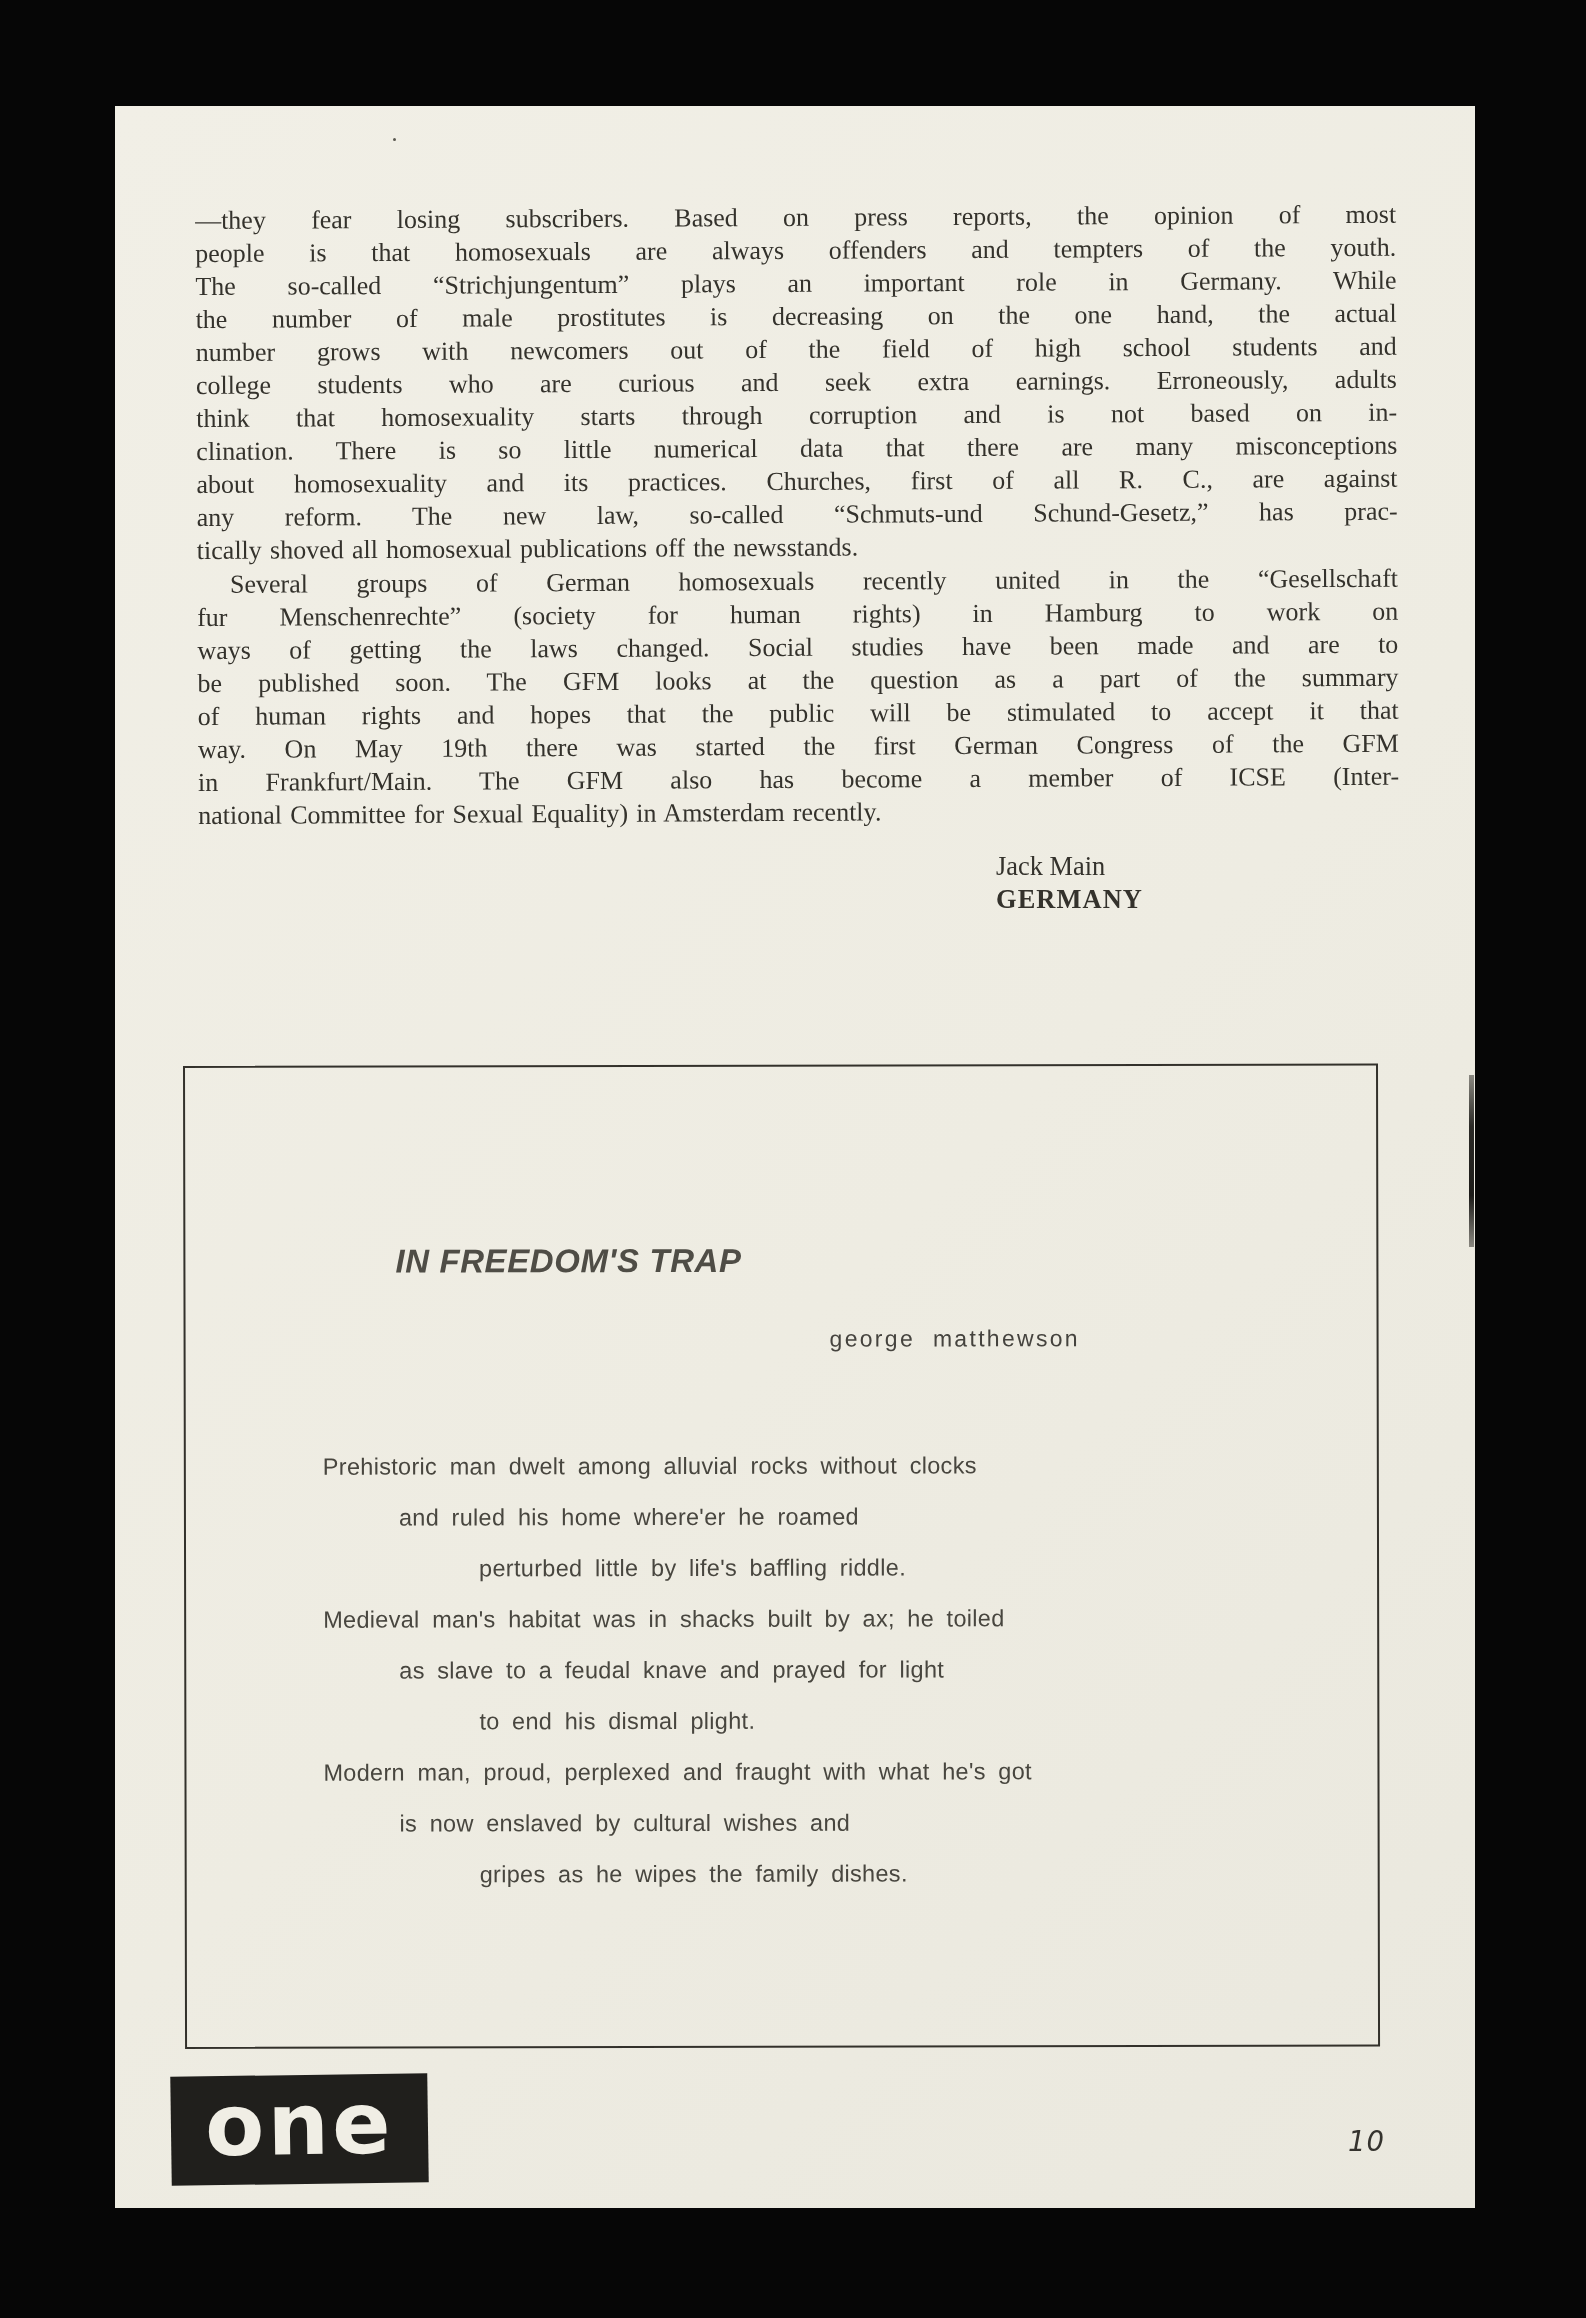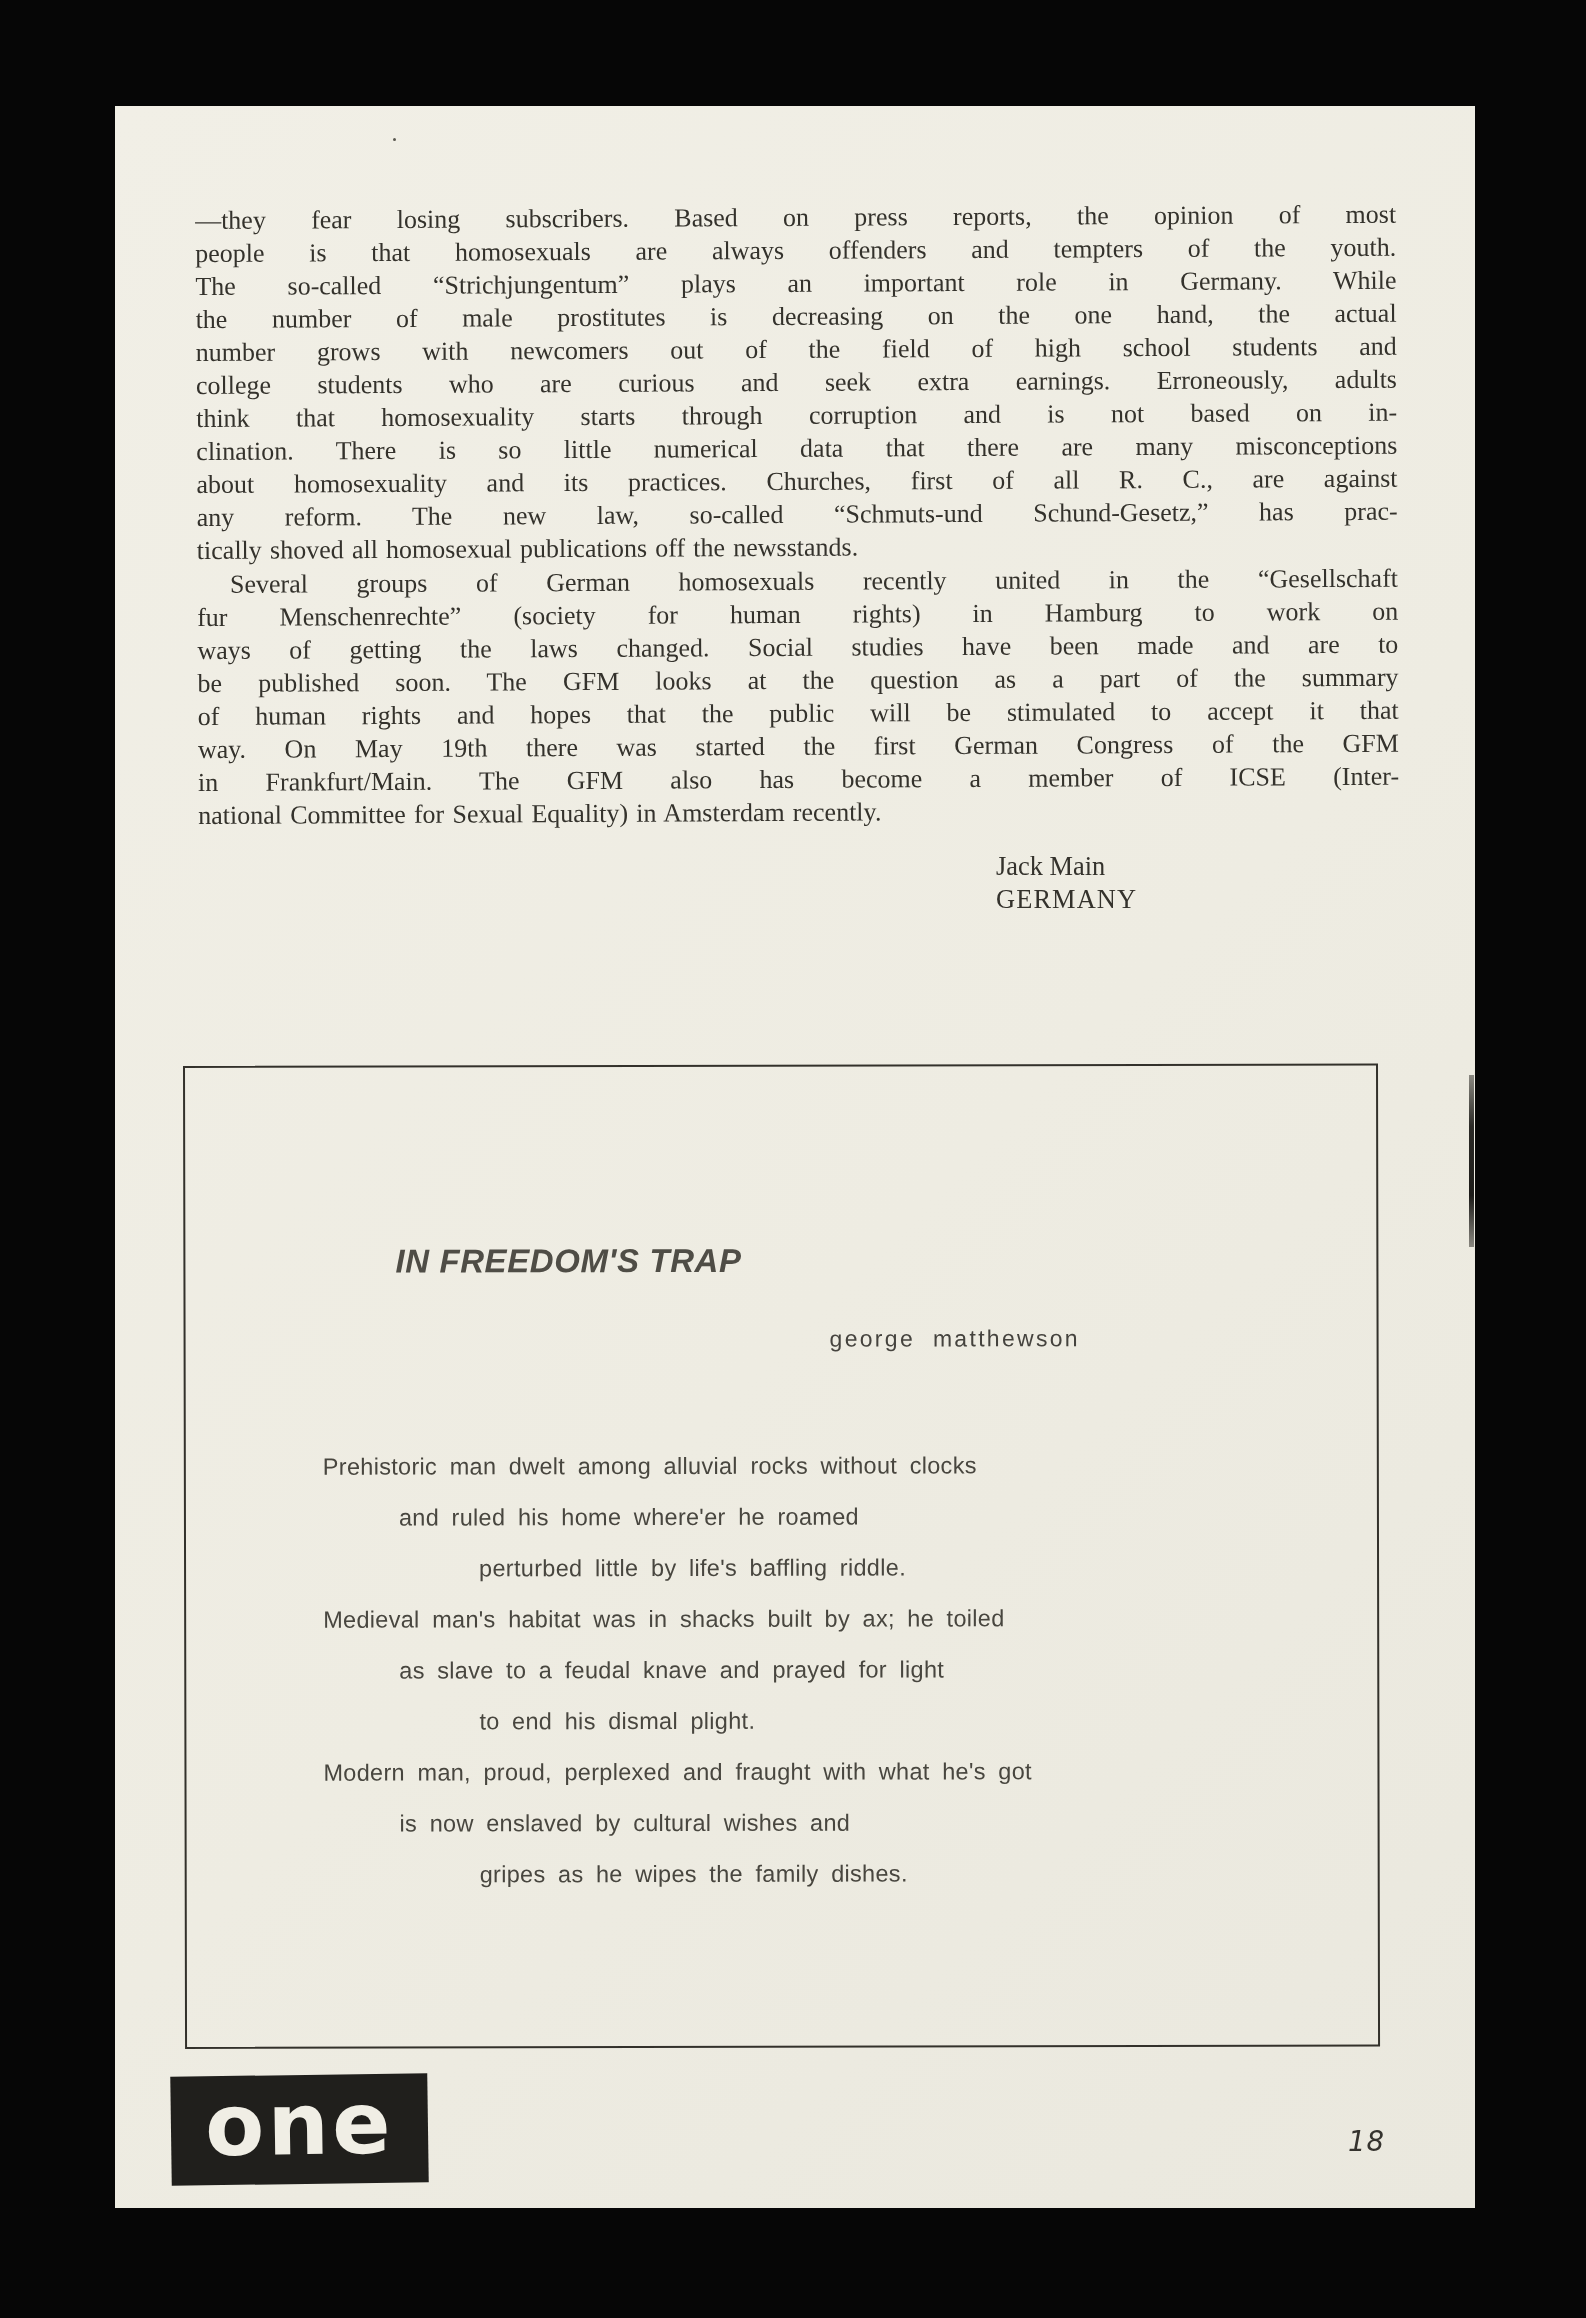"GERMANY" .signature .country { font-weight: none -> bold }
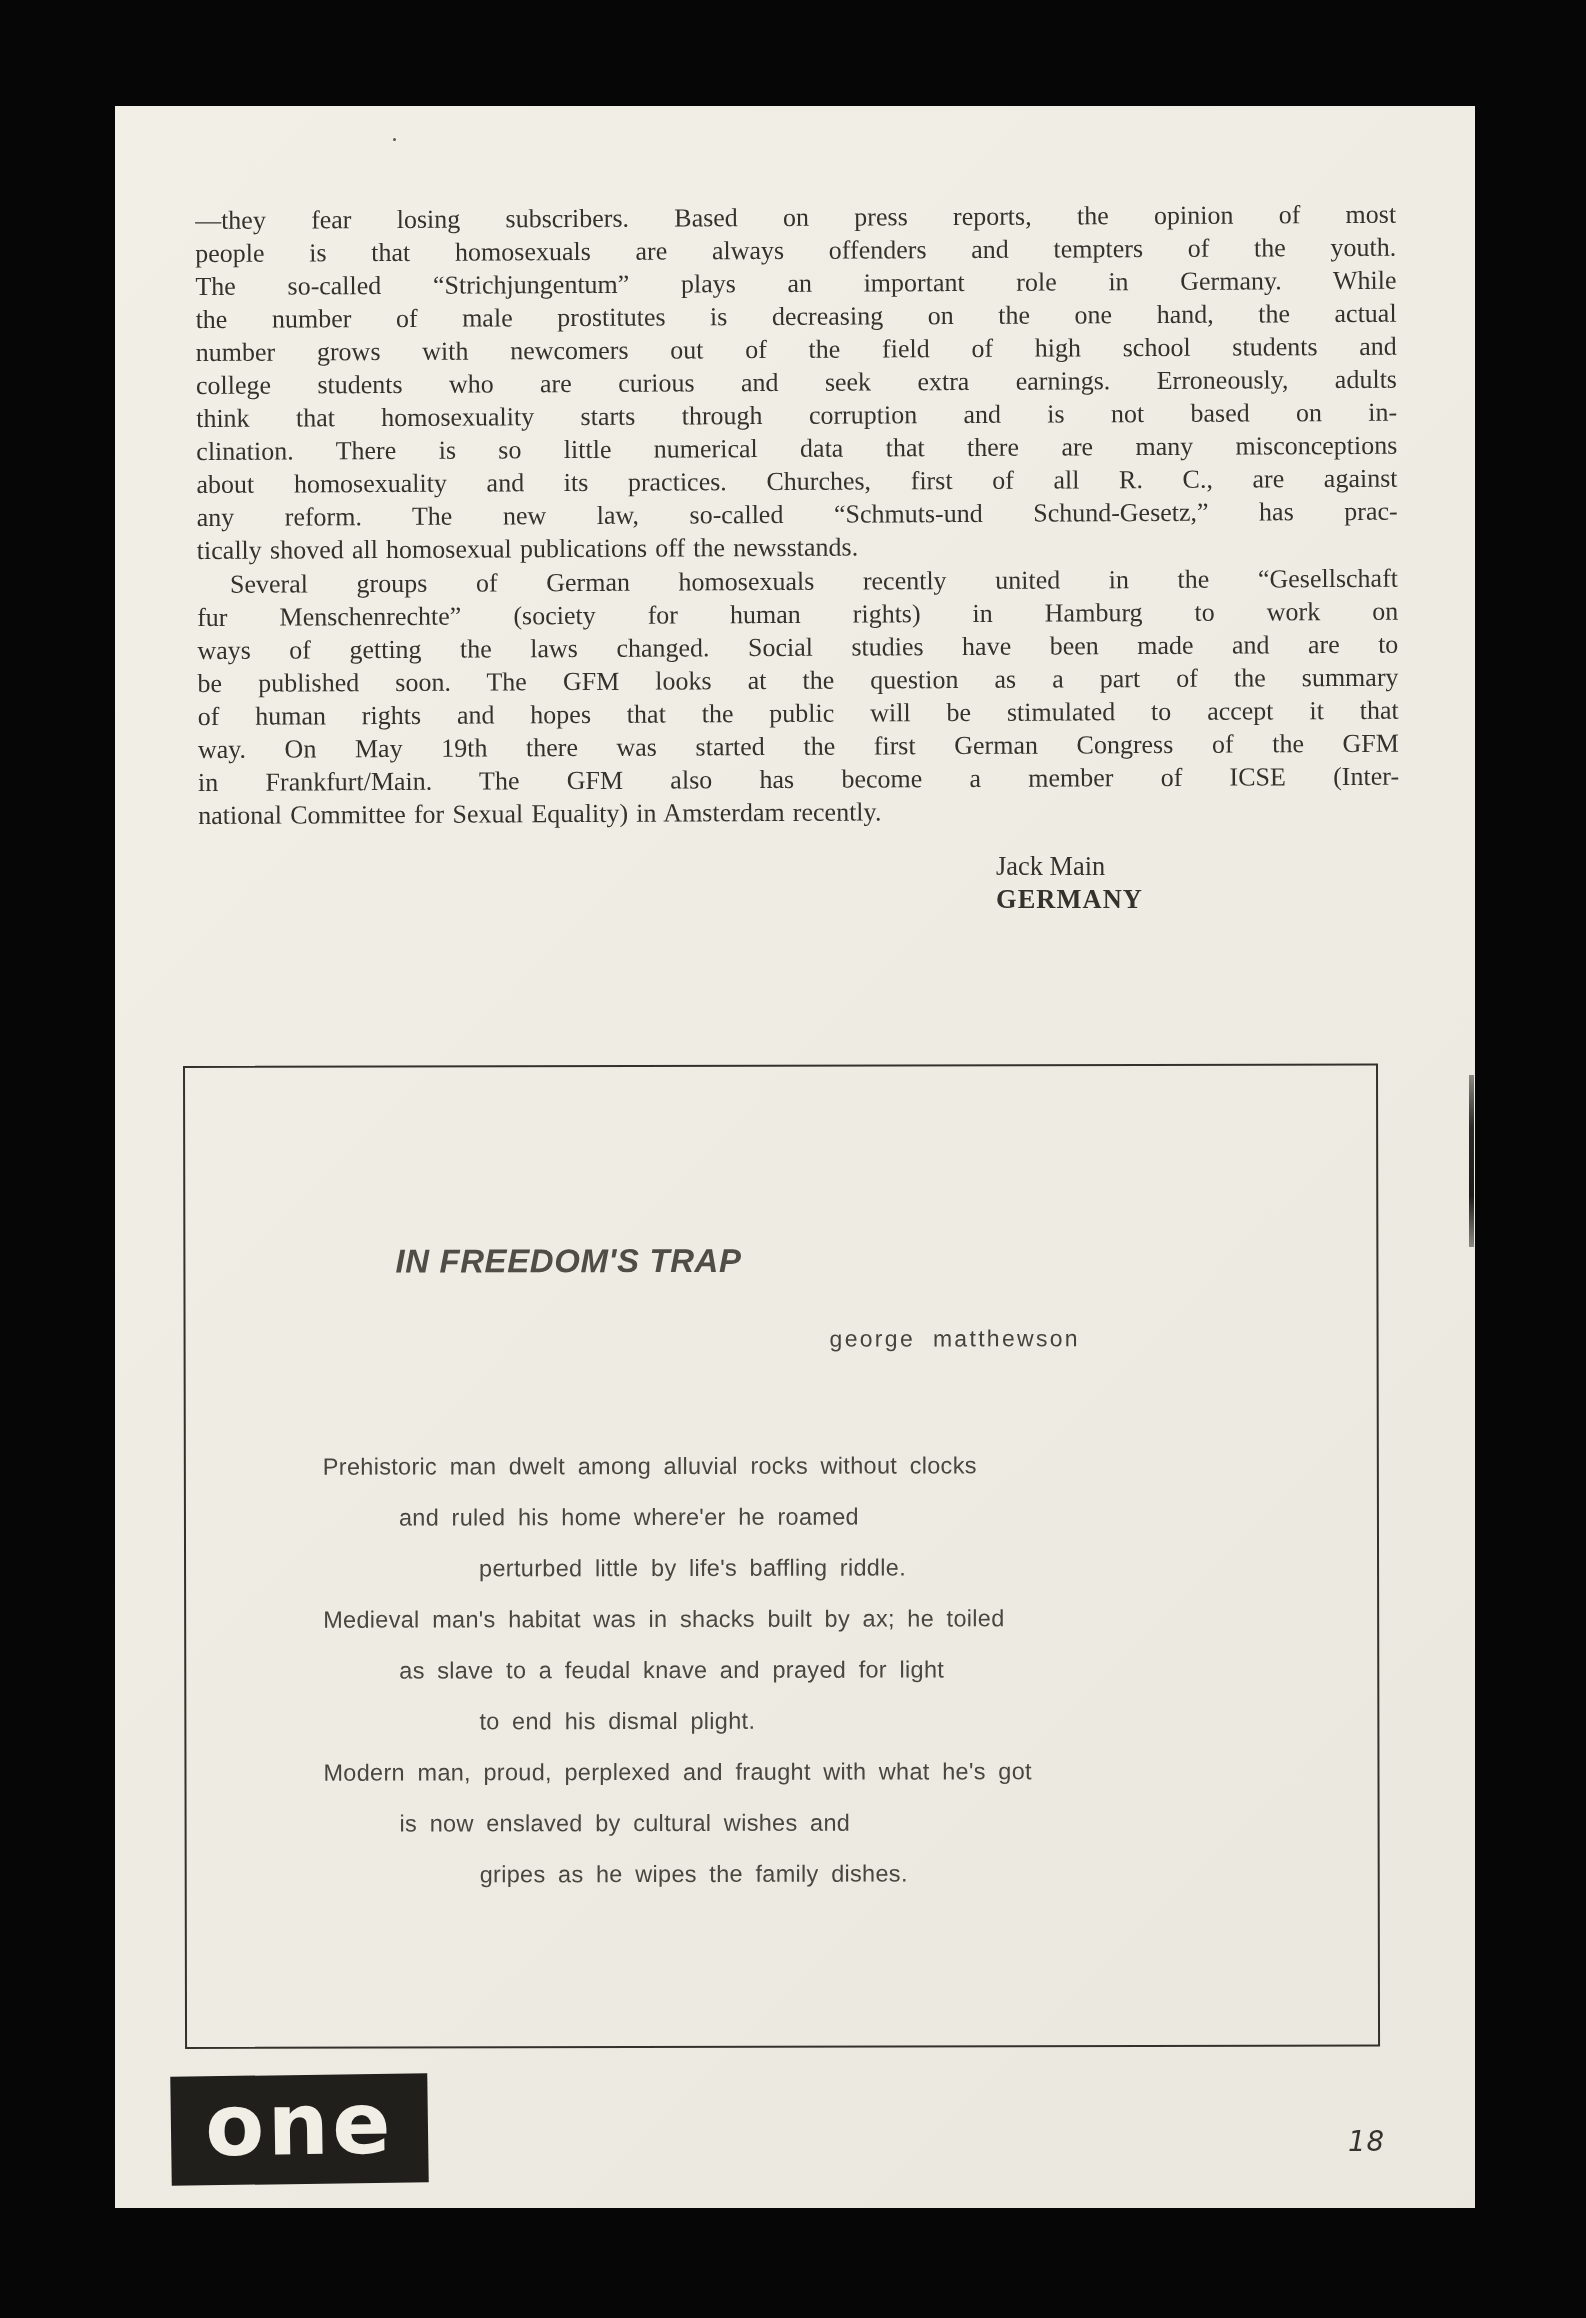"18" div.pagenum { text: 18 -> 10 }
